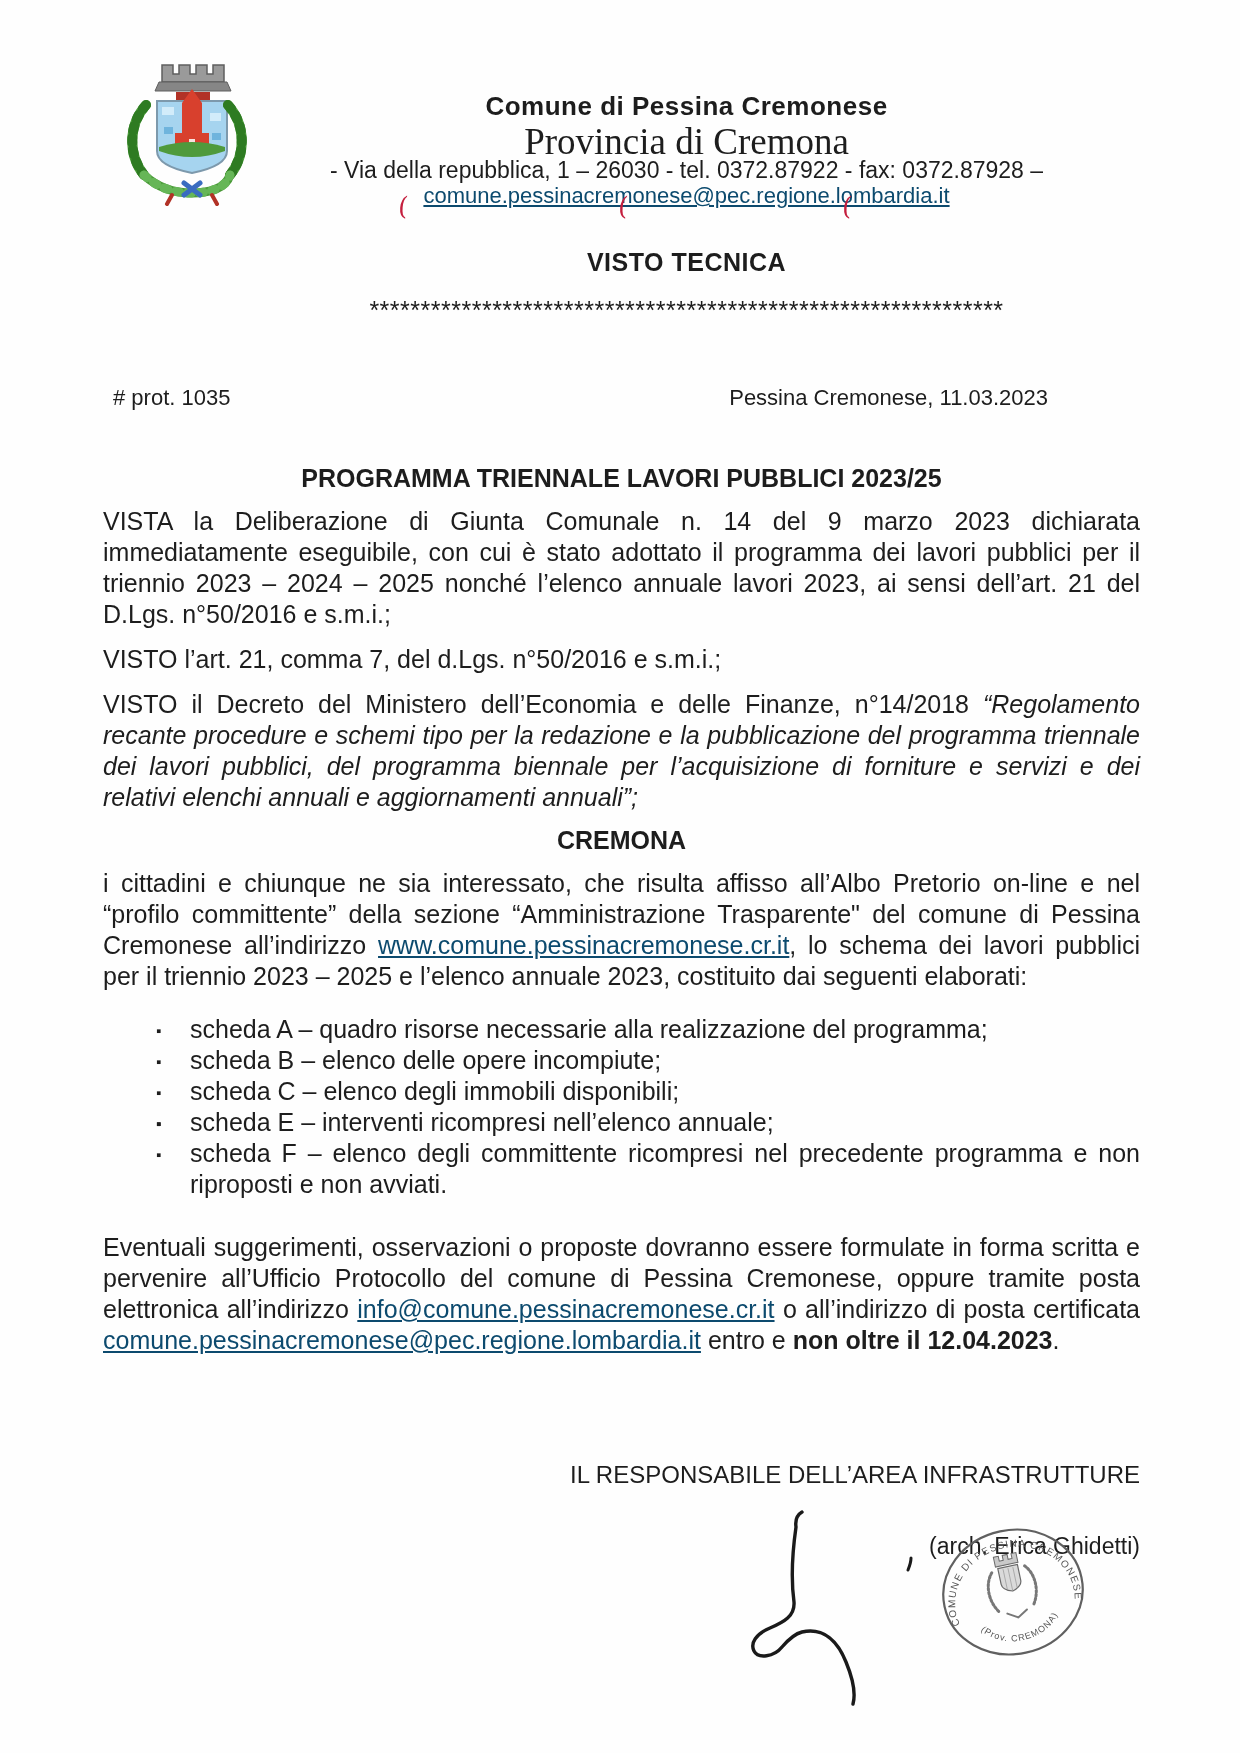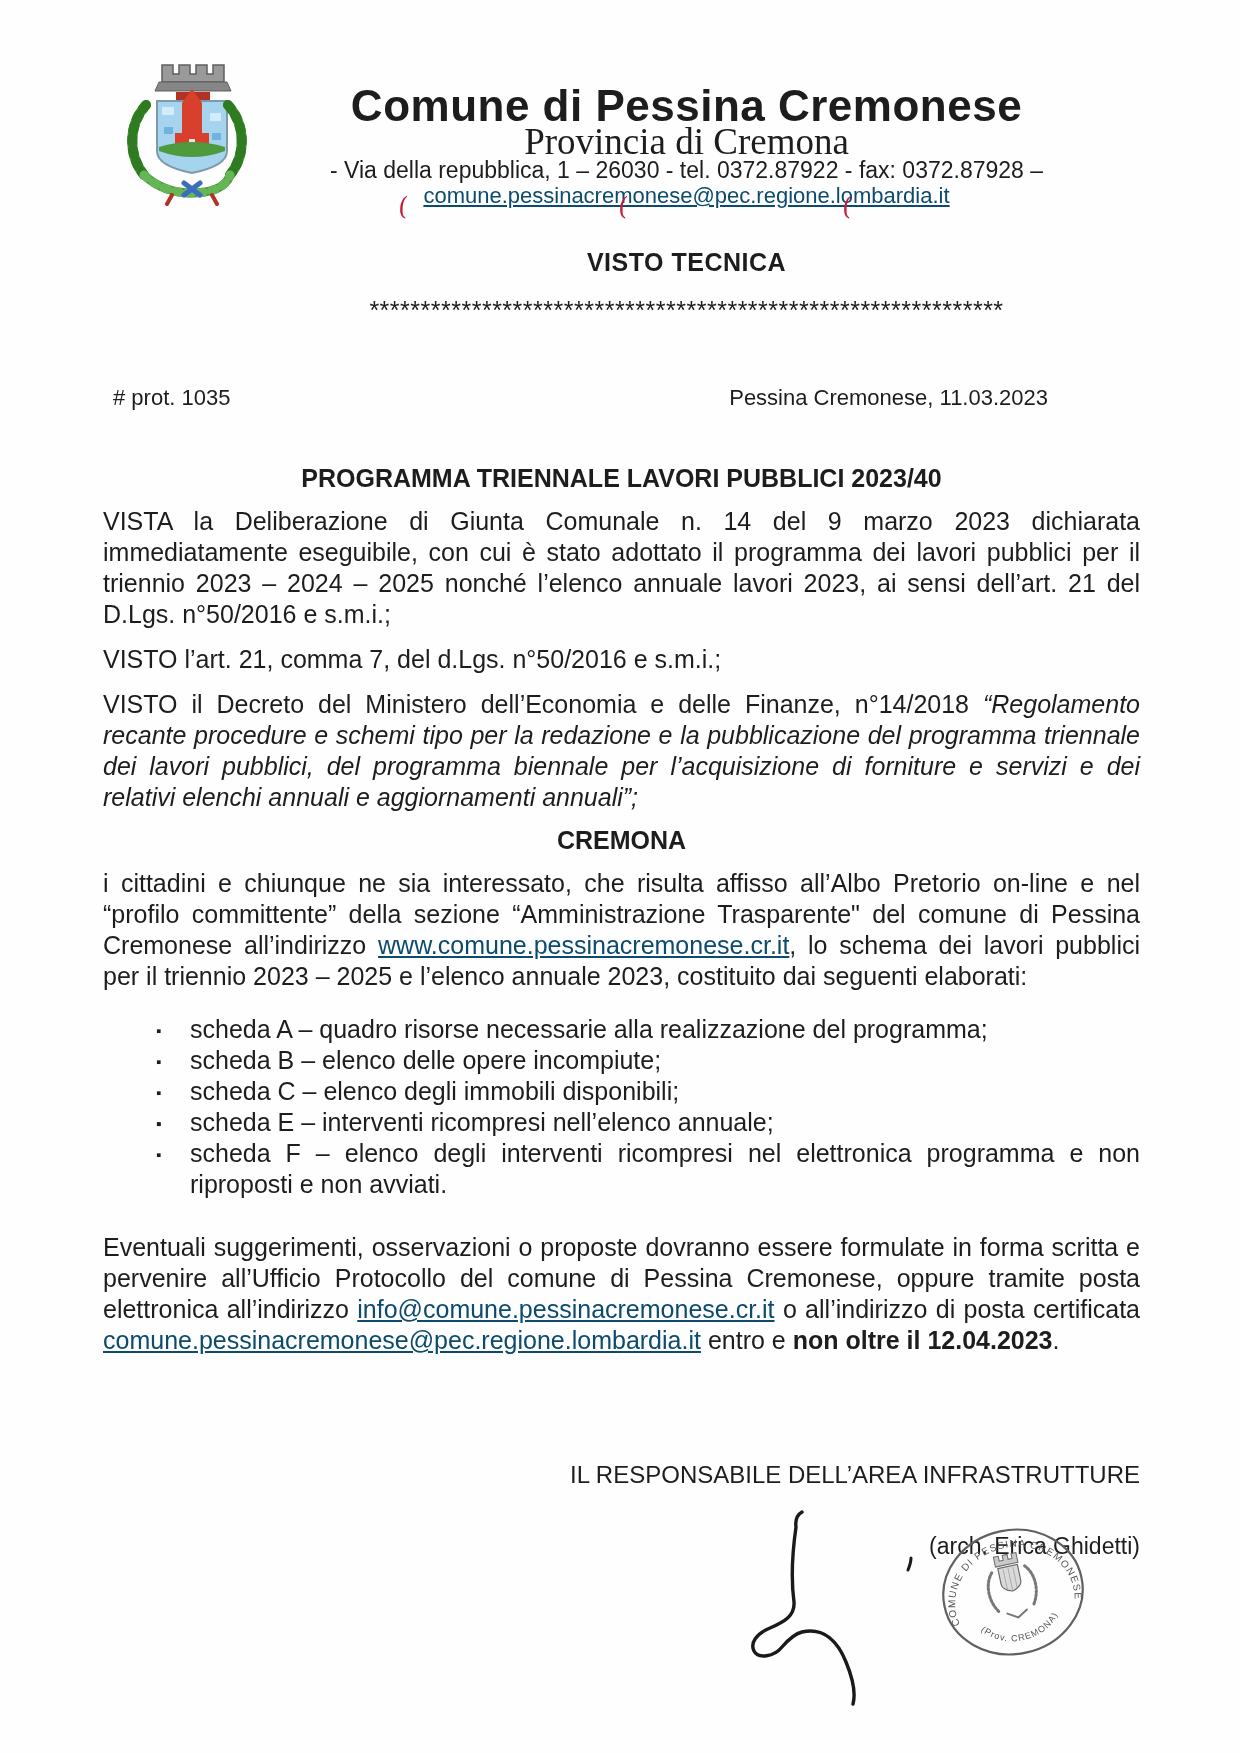"Comune di Pessina Cremonese" .commune-name { font-size: 44px -> 26px }
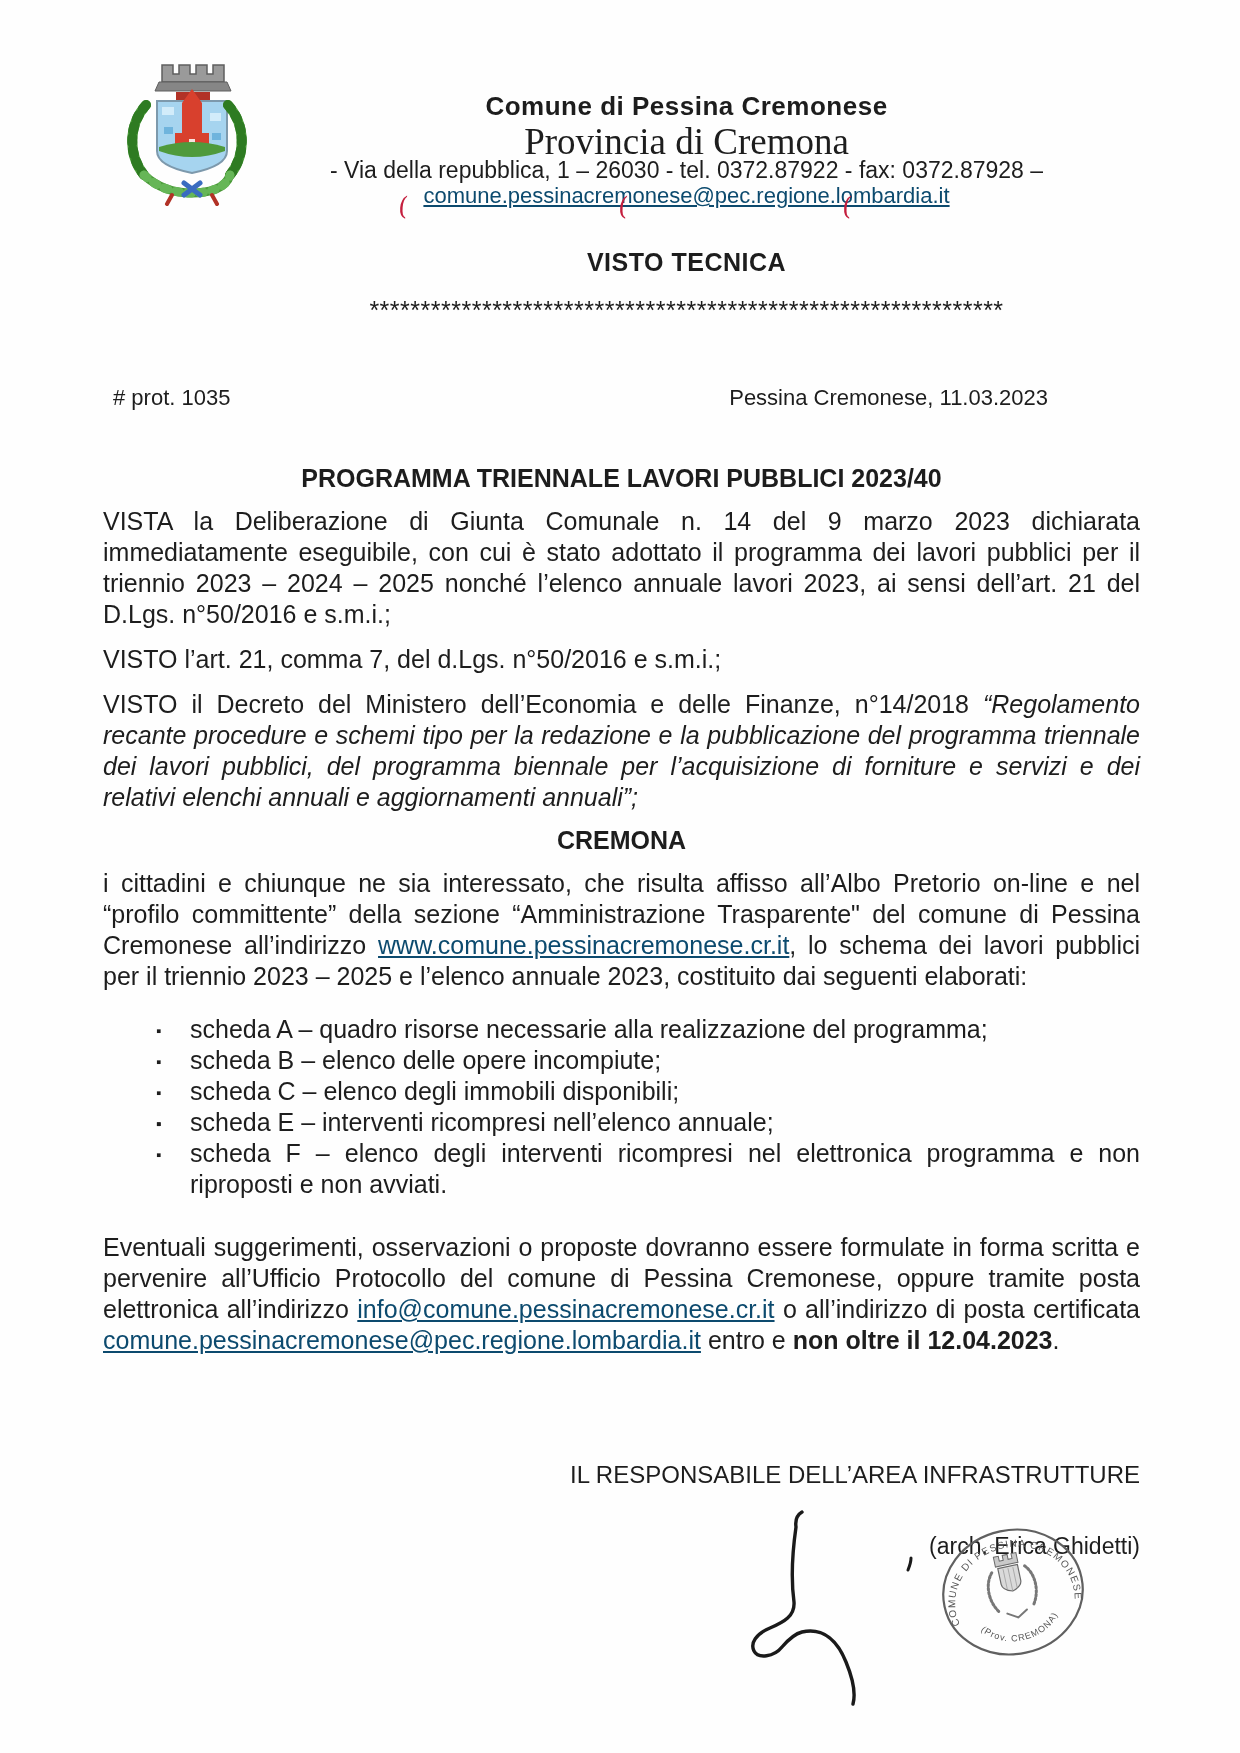"PROGRAMMA TRIENNALE LAVORI PUBBLICI" div.doc-title { text: 2023/40 -> 2023/25 }
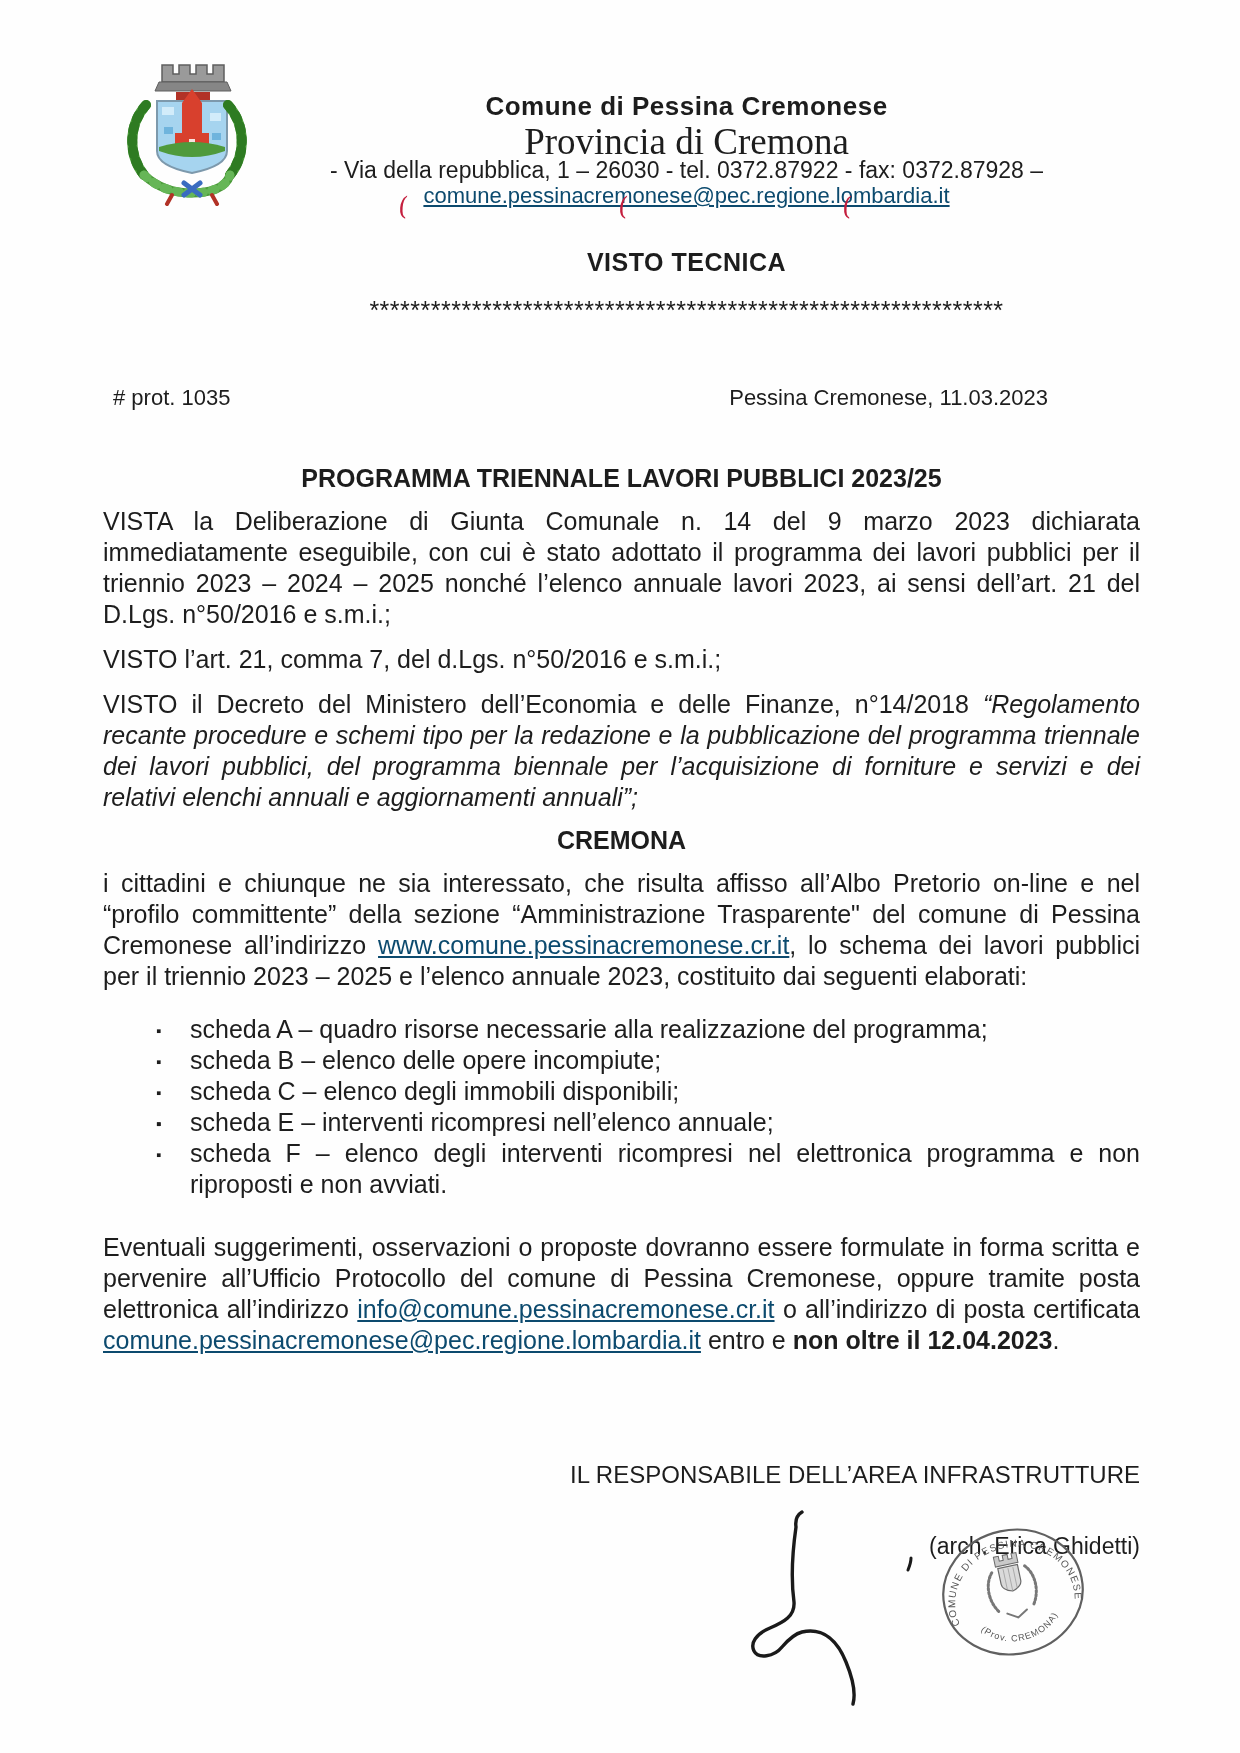"scheda F – elenco degli" span { text: interventi ricompresi nel elettronica -> committente ricompresi nel precedente }
